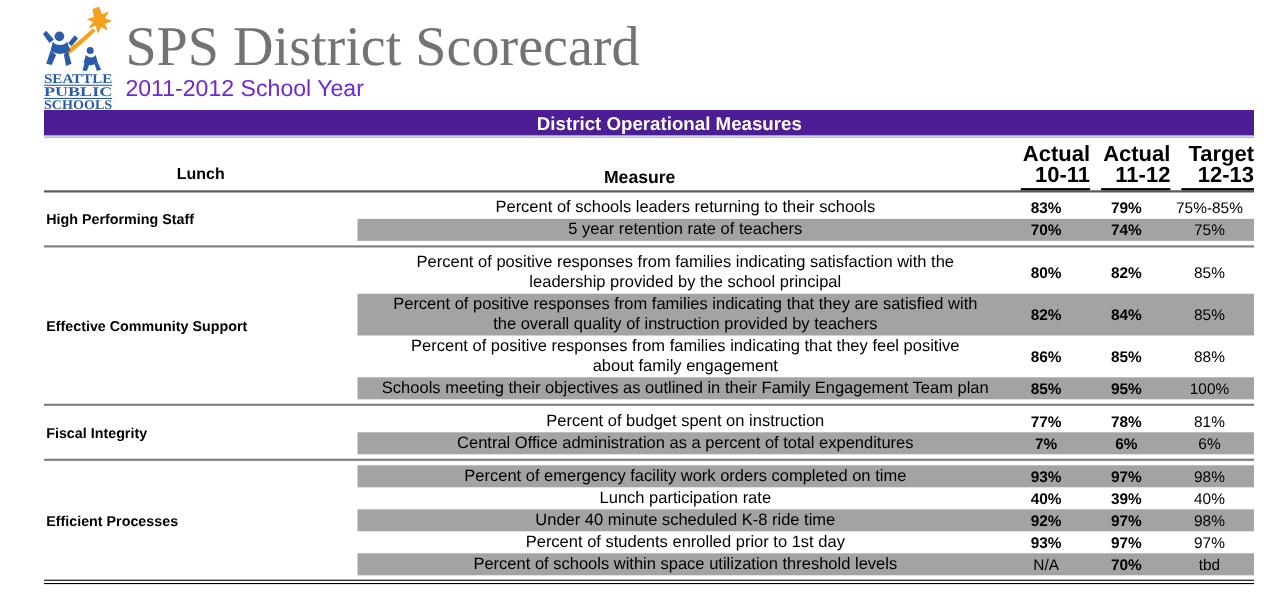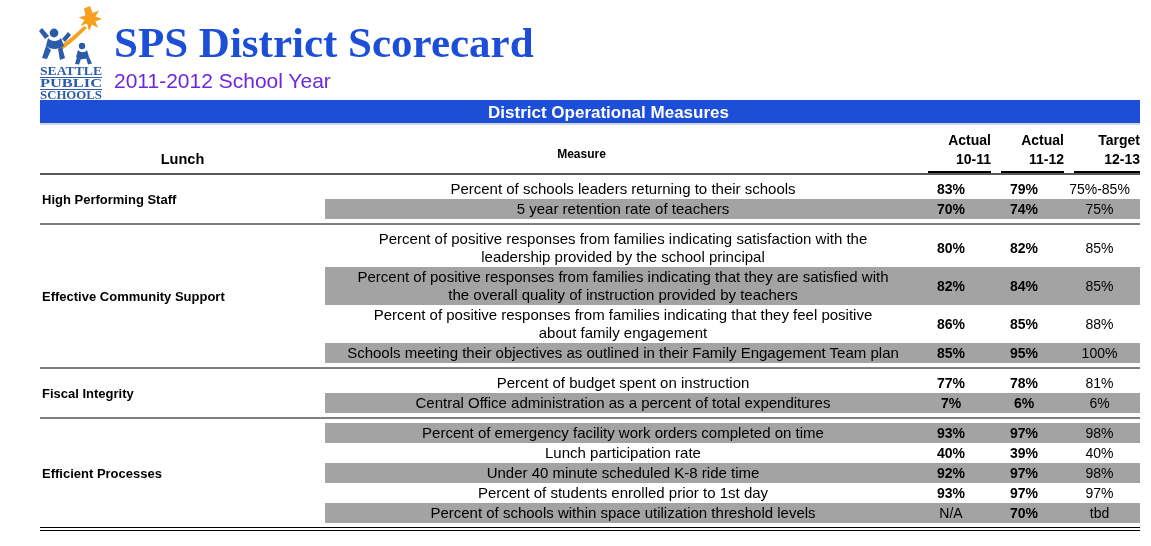"SPS District Scorecard" .main-title { color: #1d4ed8 -> #737373; font-size: 43px -> 51px; font-weight: 700 -> 400 }
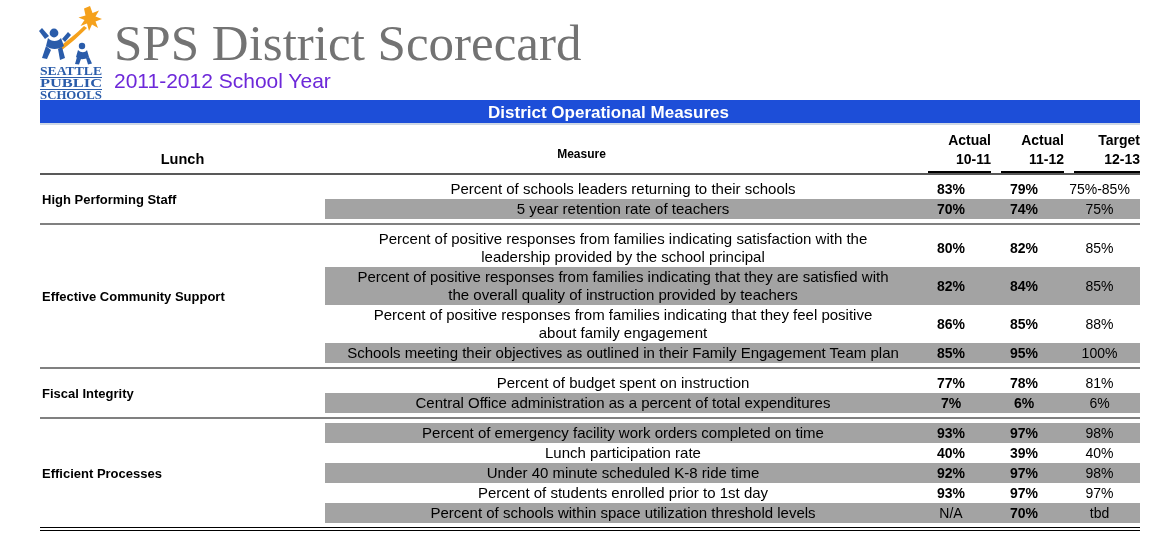"District Operational Measures" .band { background: #1d4ed8 -> #4c1d95 }
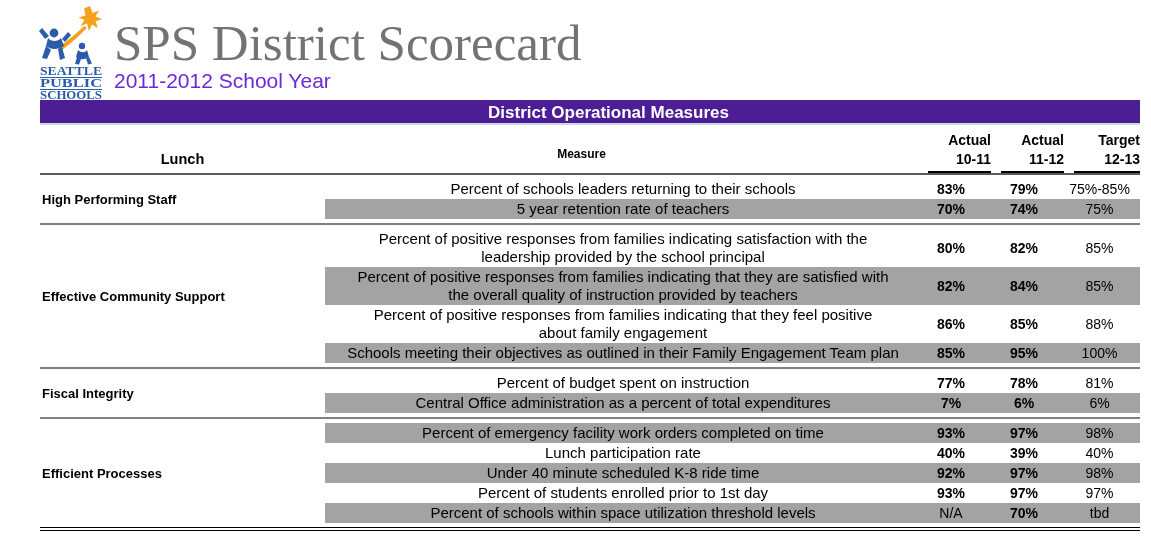"Actual" .col-head { font-size: 14px -> 20px }
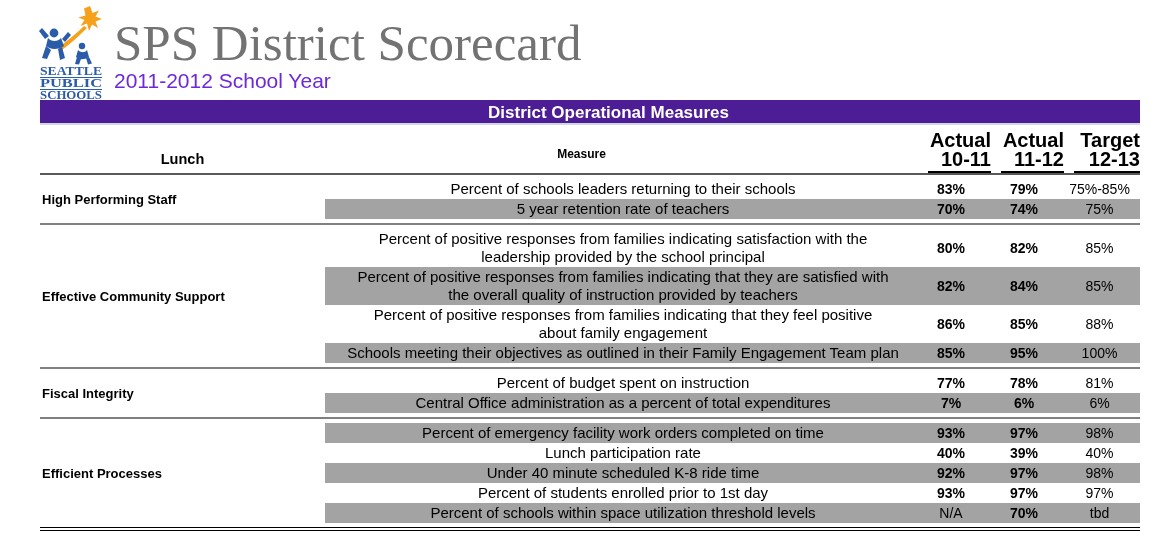"Measure" .measure-head { font-size: 12px -> 16px; padding-bottom: 12px -> 2px }
